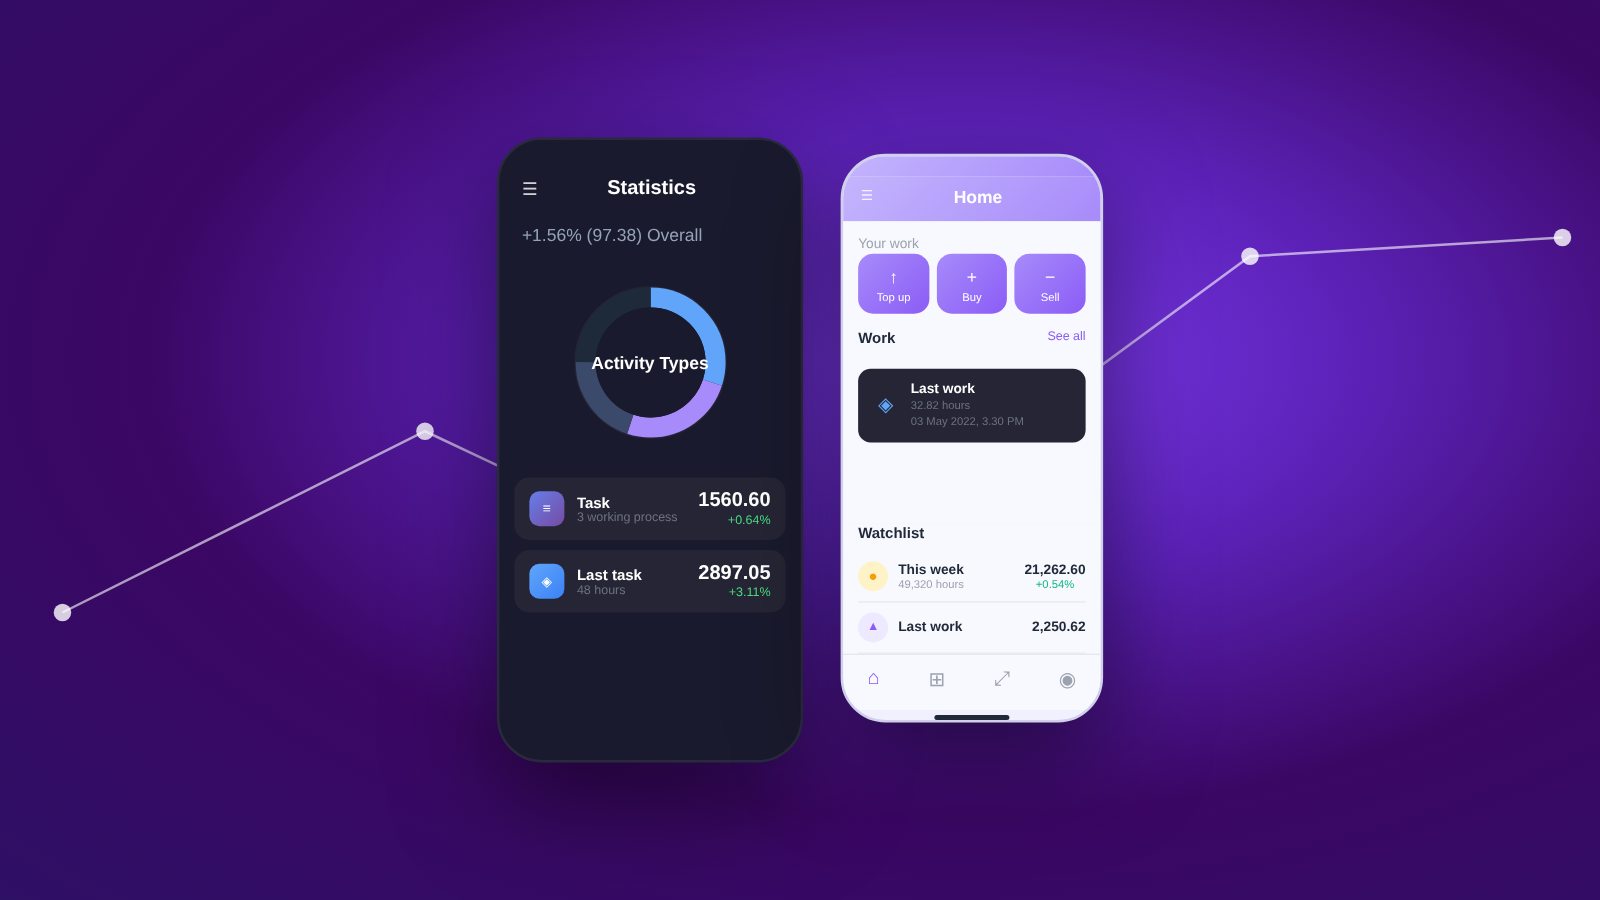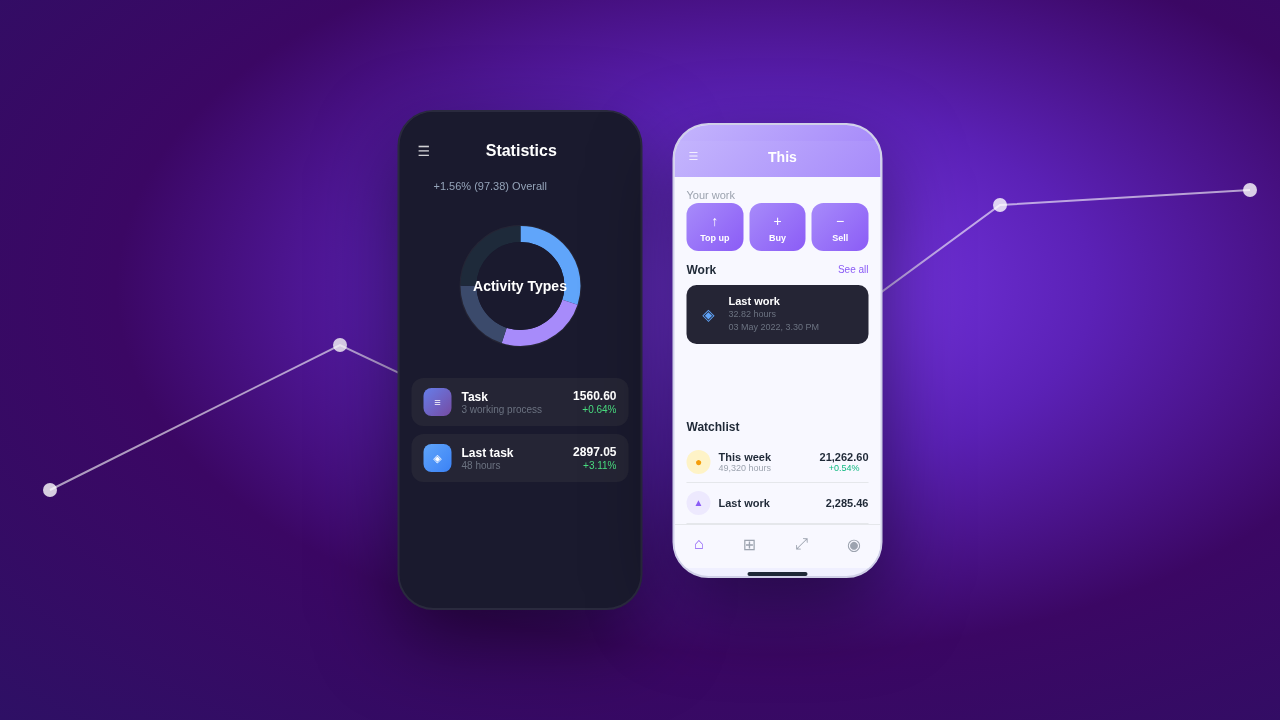"This" span.title { text: This -> Home }
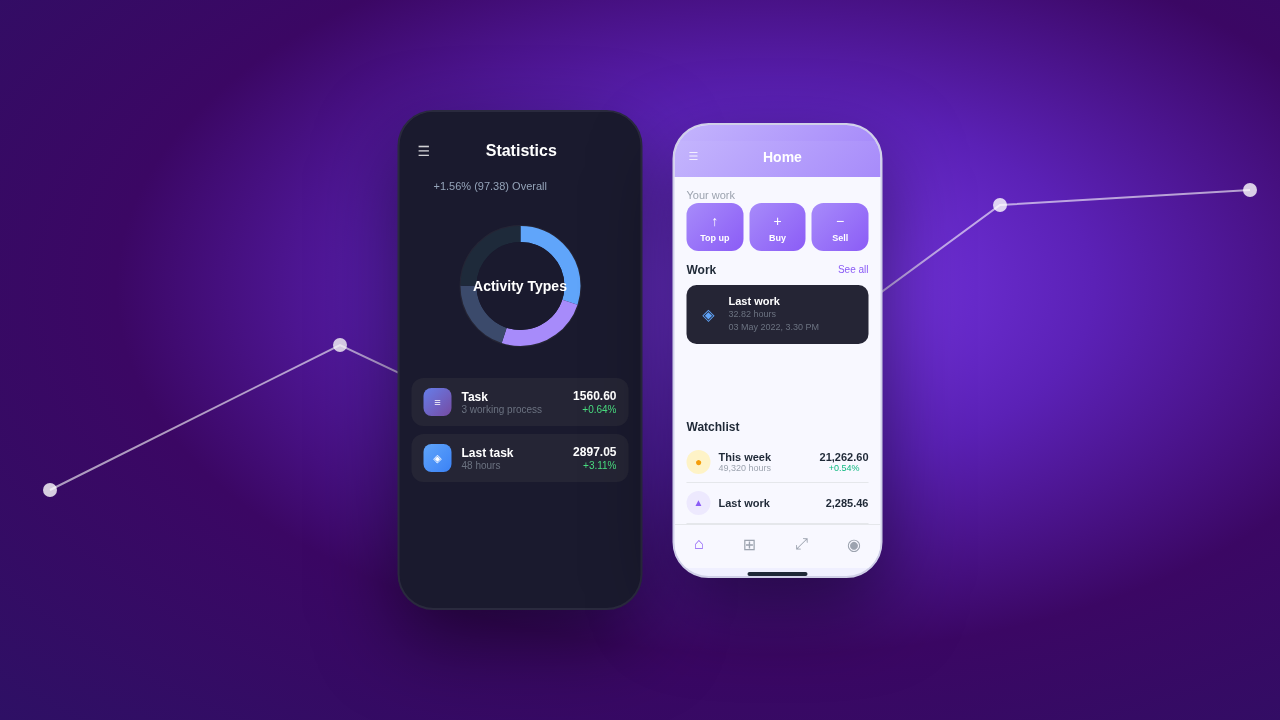"+1.56% (97.38) Overall" .phone-left .sub-value { font-size: 11px -> 14px; margin-left: 16px -> none }
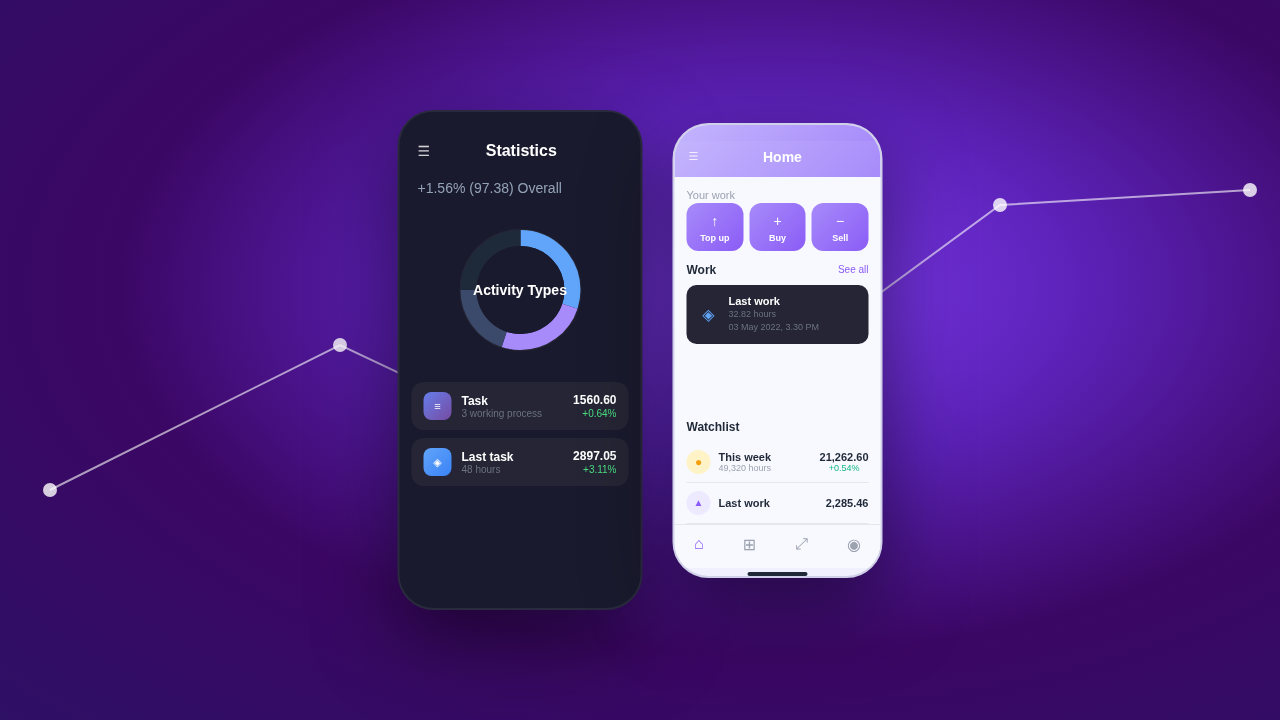"Top up" .action-btn .btn-label { font-weight: 700 -> 400 }
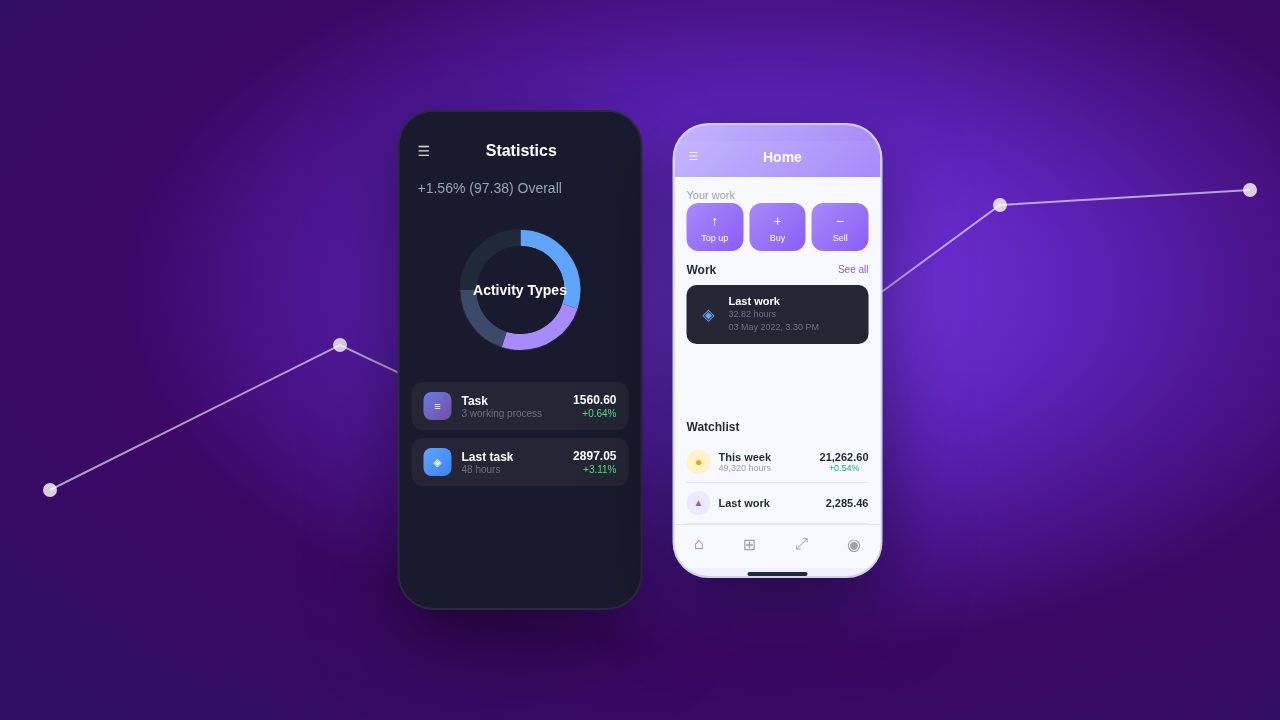"Work" .section-header { margin-bottom: 8px -> 18px }
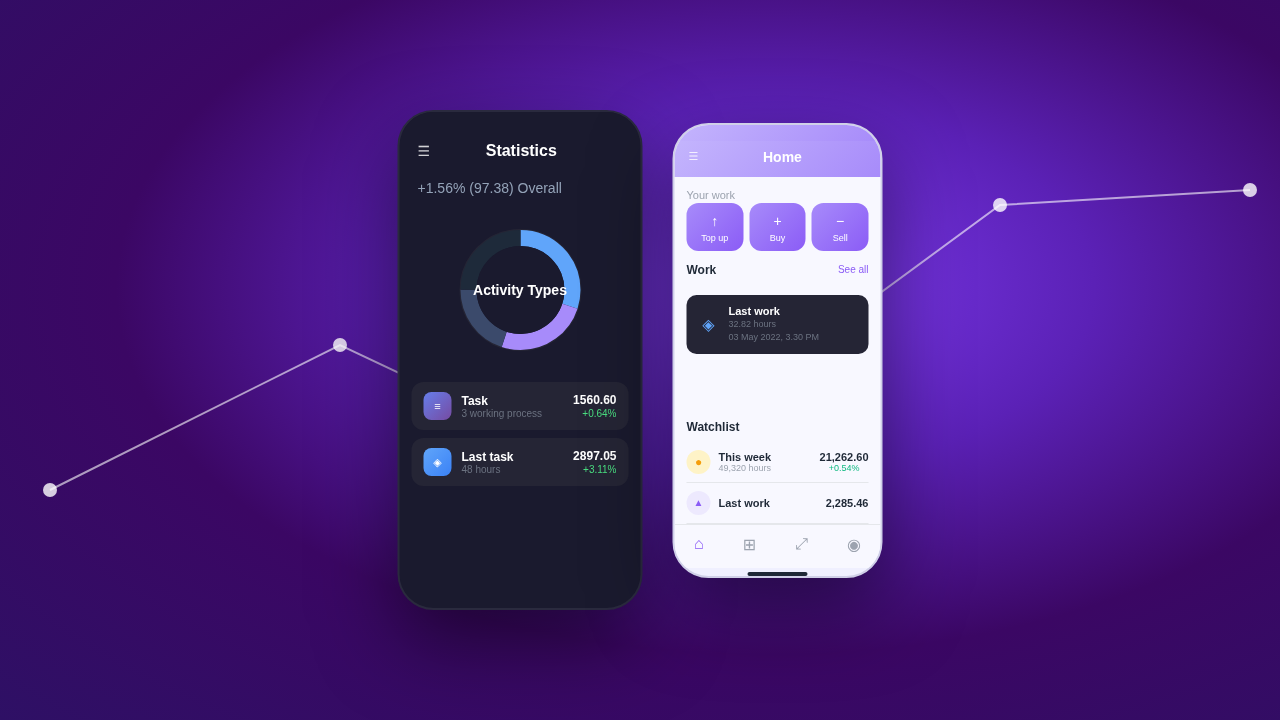"1560.60" .activity-amount { font-size: 12px -> 16px }
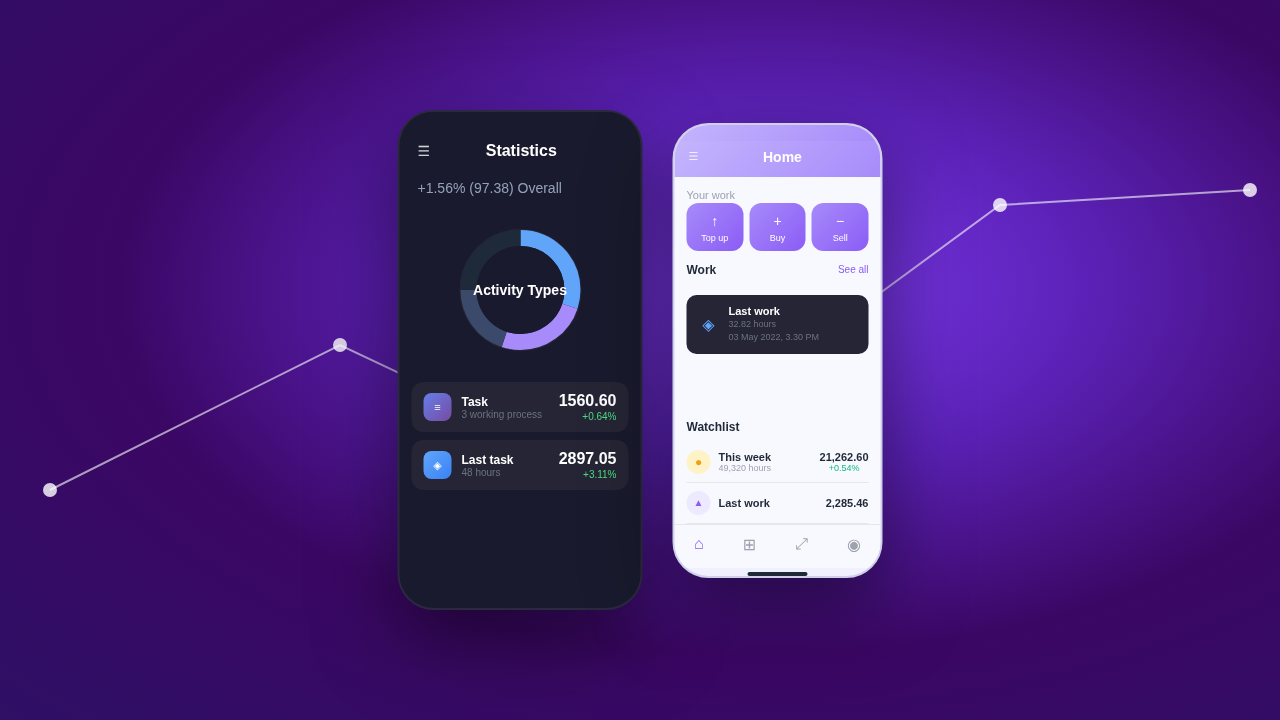"2,285.46" div.watchlist-amount { text: 2,285.46 -> 2,250.62 }
